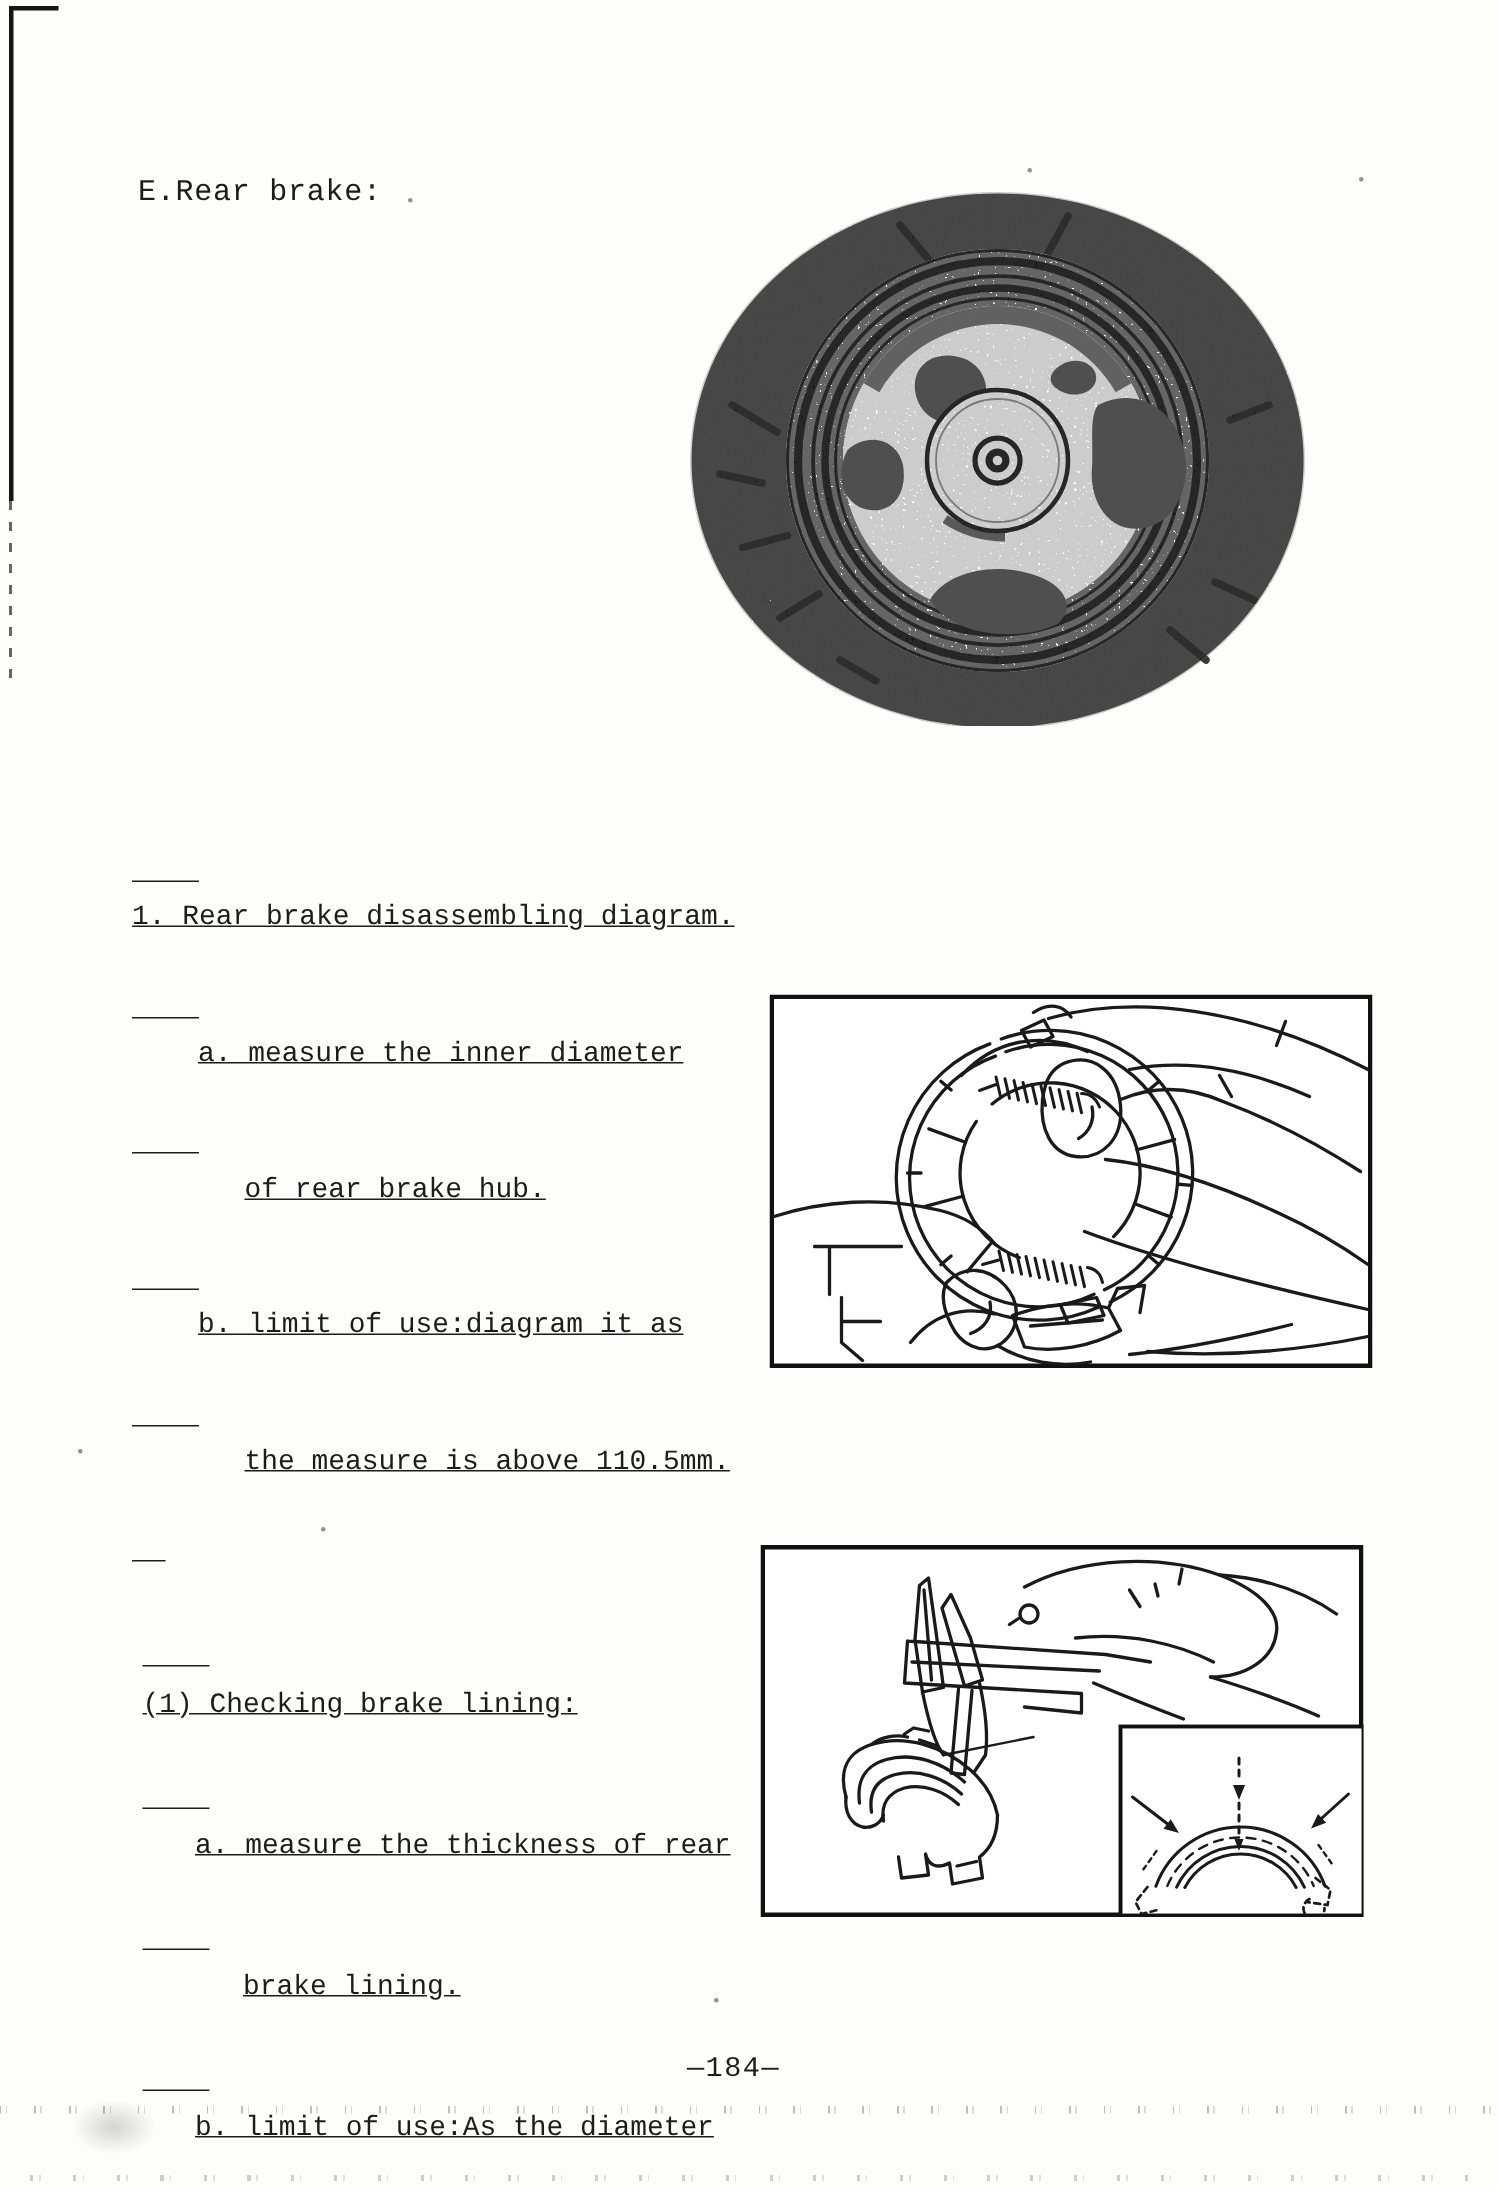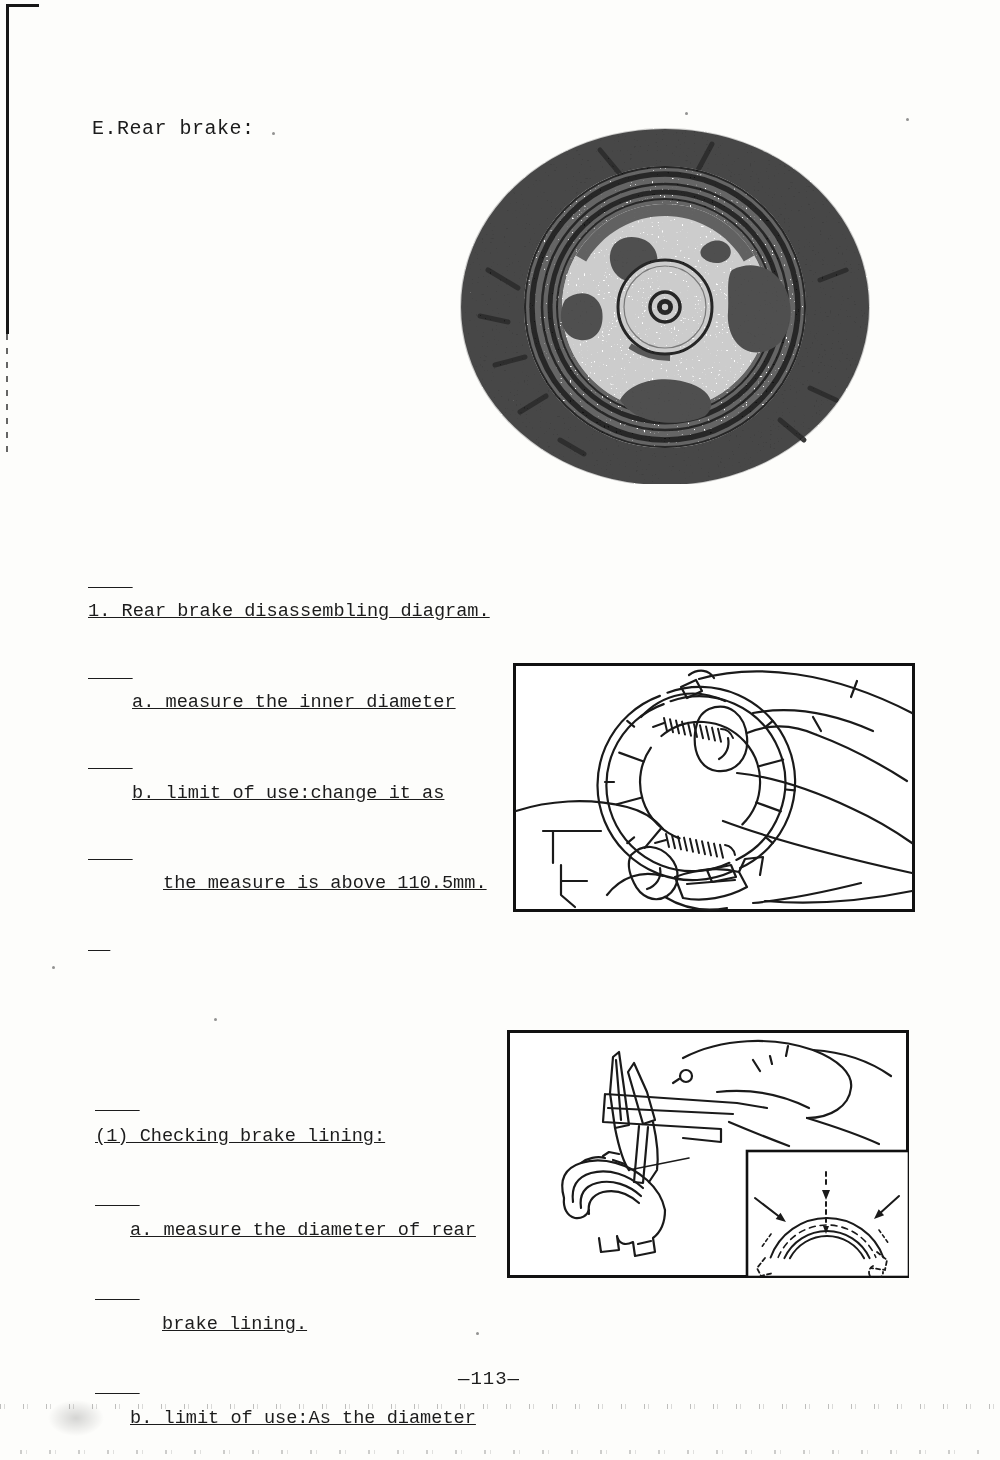"of rear brake hub." div.ln { html: none -> <div>of rear brake hub.</div> }
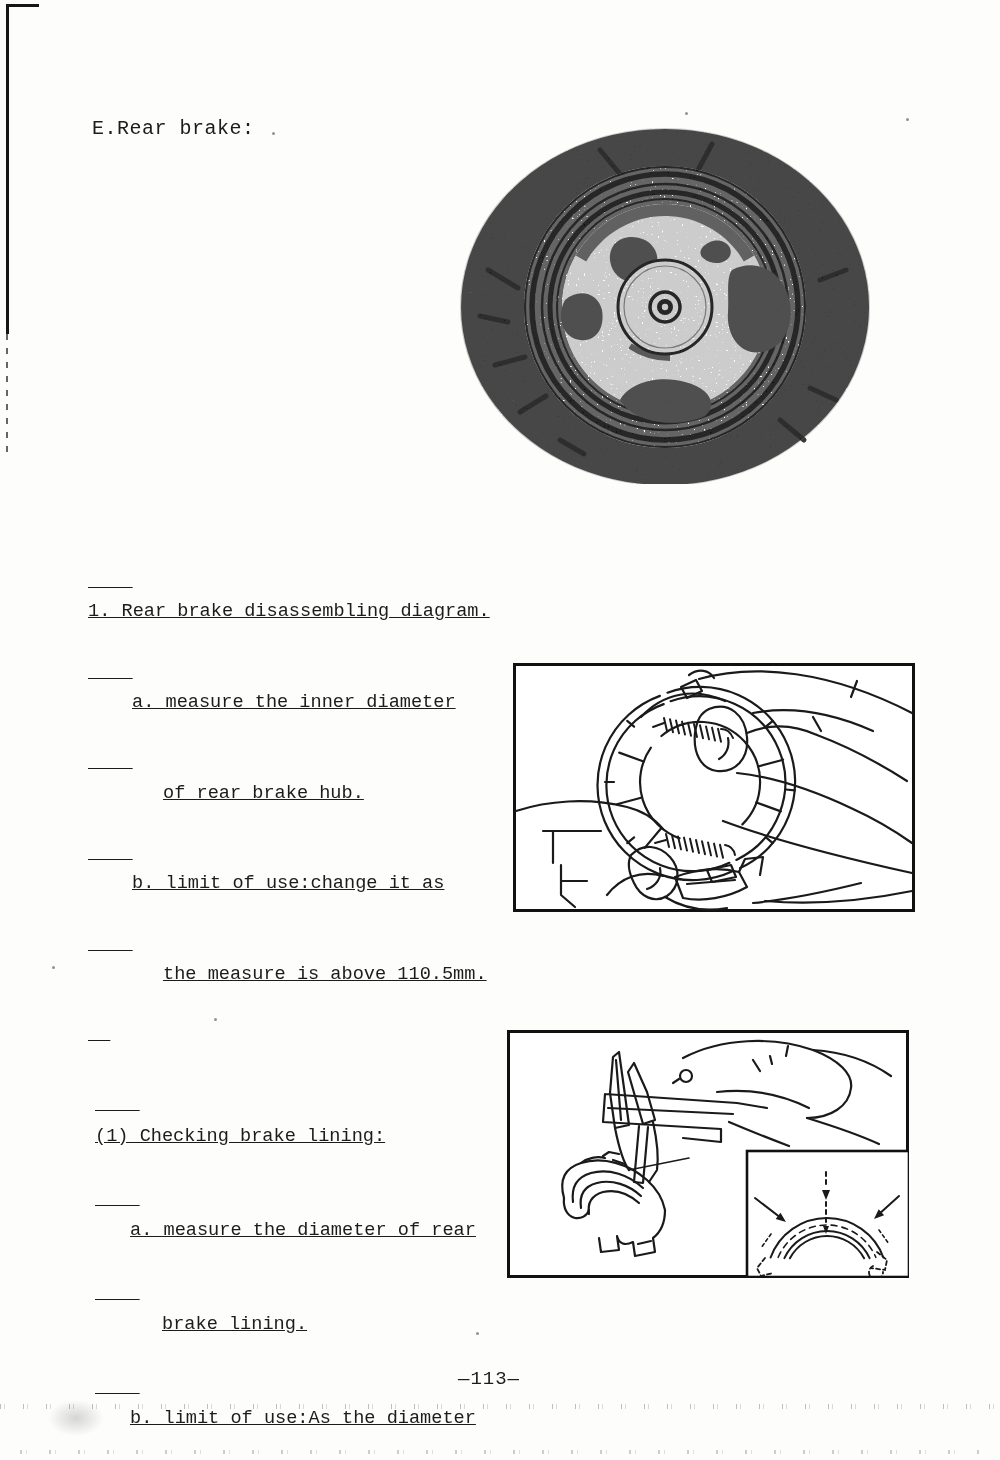"b. limit of use:change it" div.ln { text: use:change -> use:diagram }
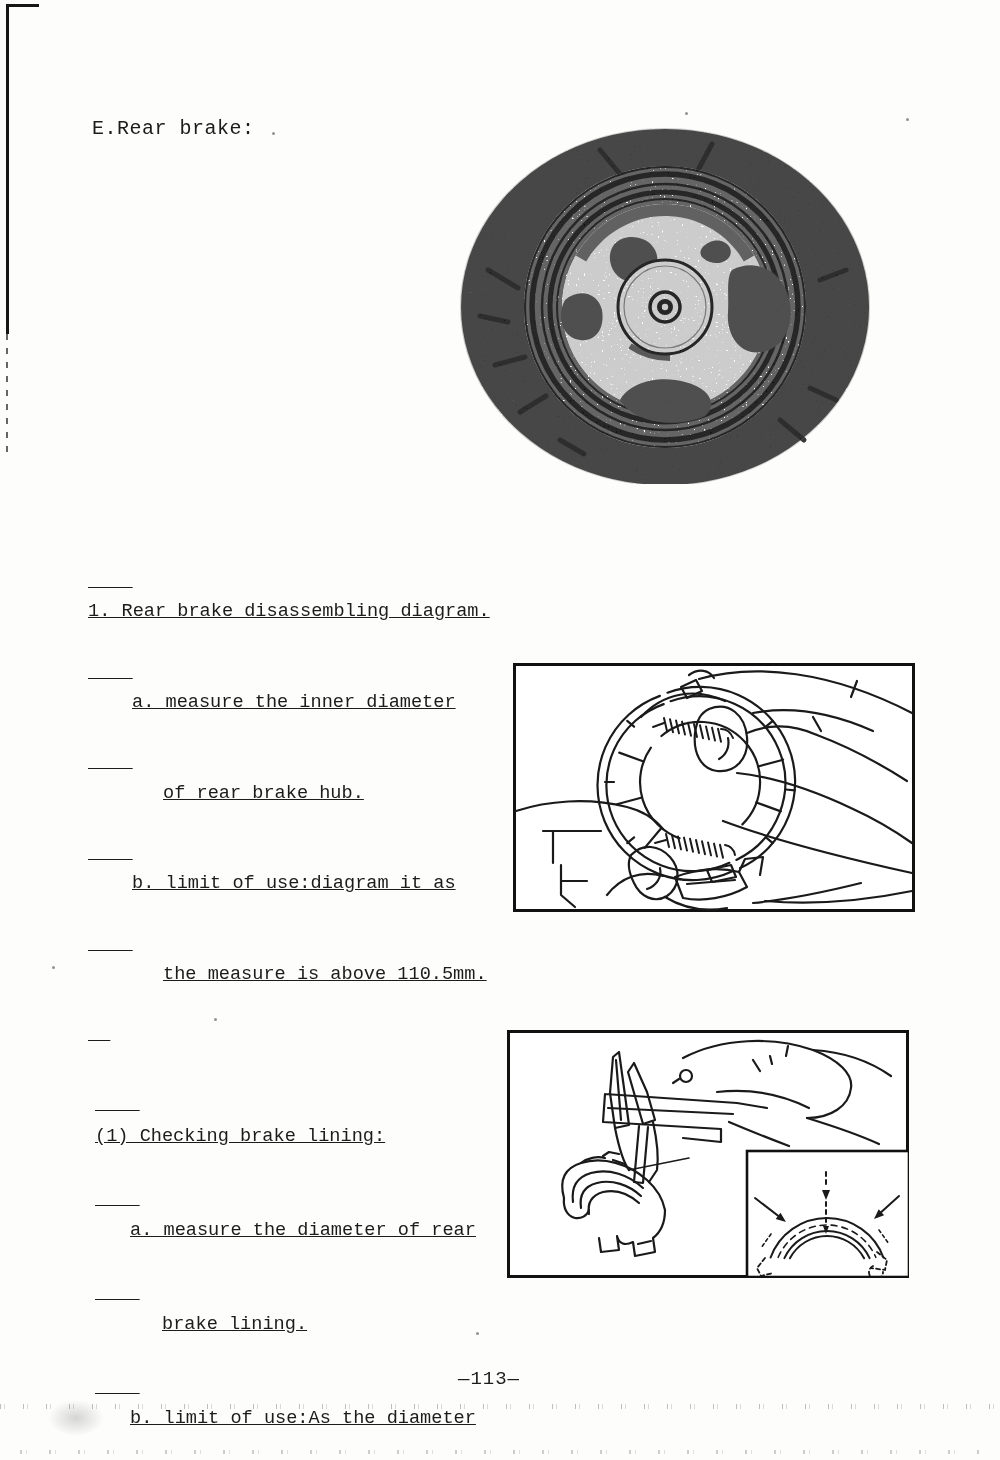"a. measure the diameter of" div.ln { text: diameter -> thickness }
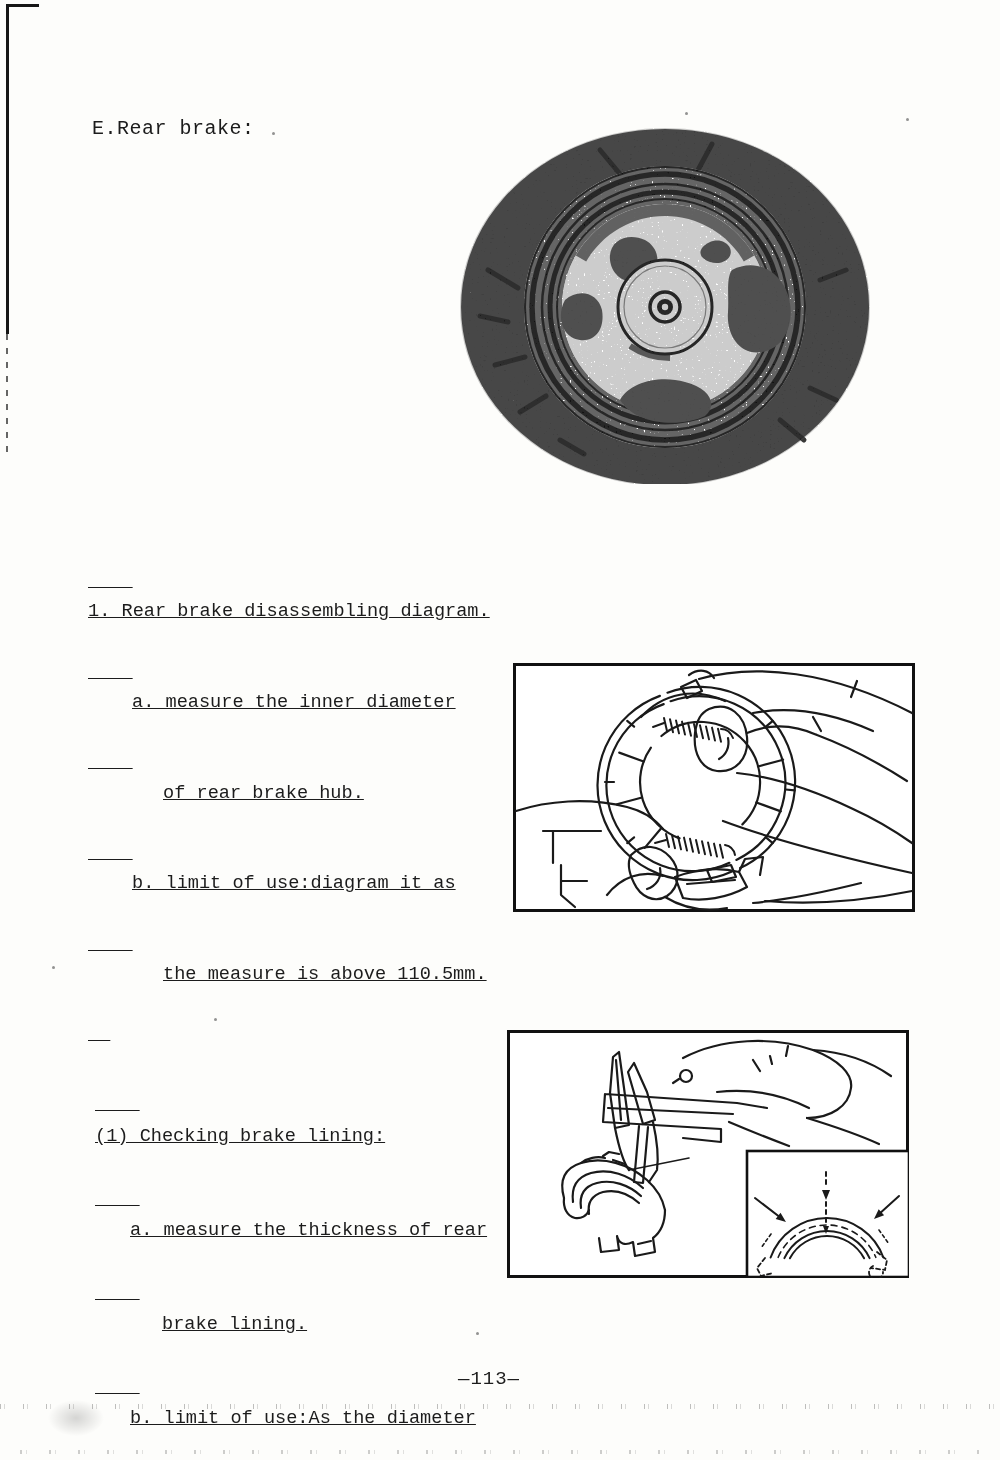"—113—" div.pagenum { text: 113 -> 184 }
